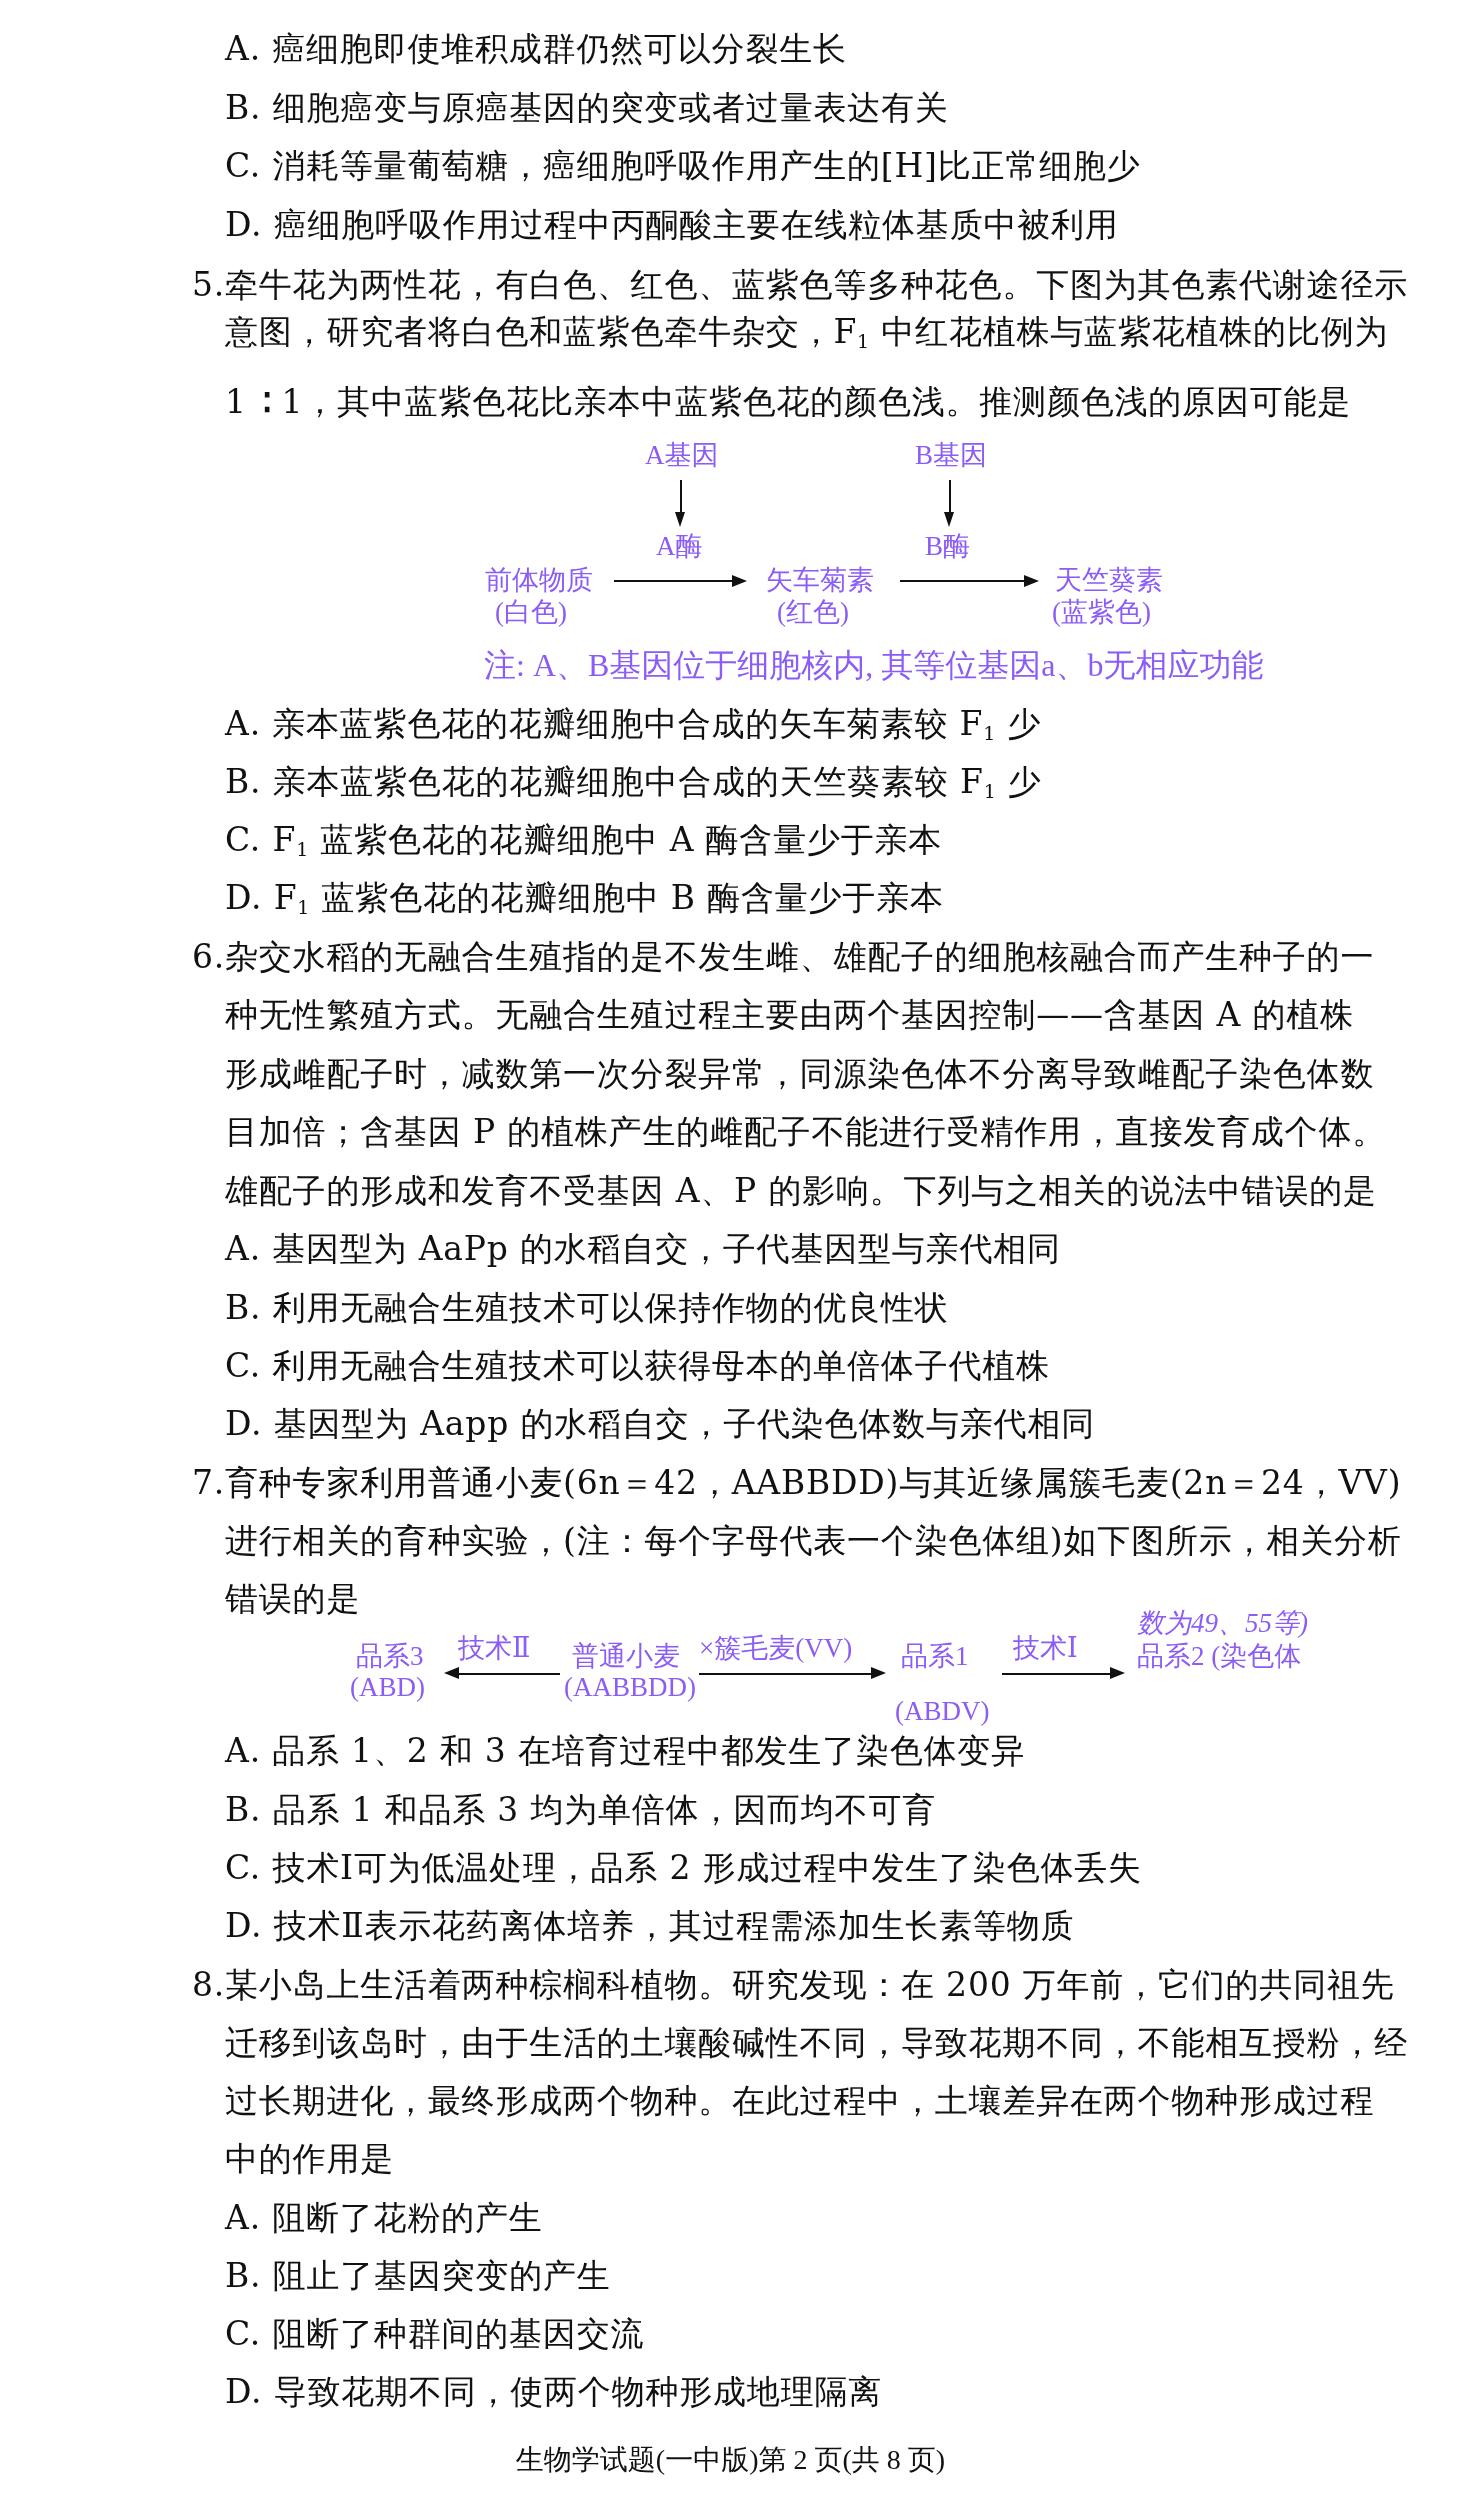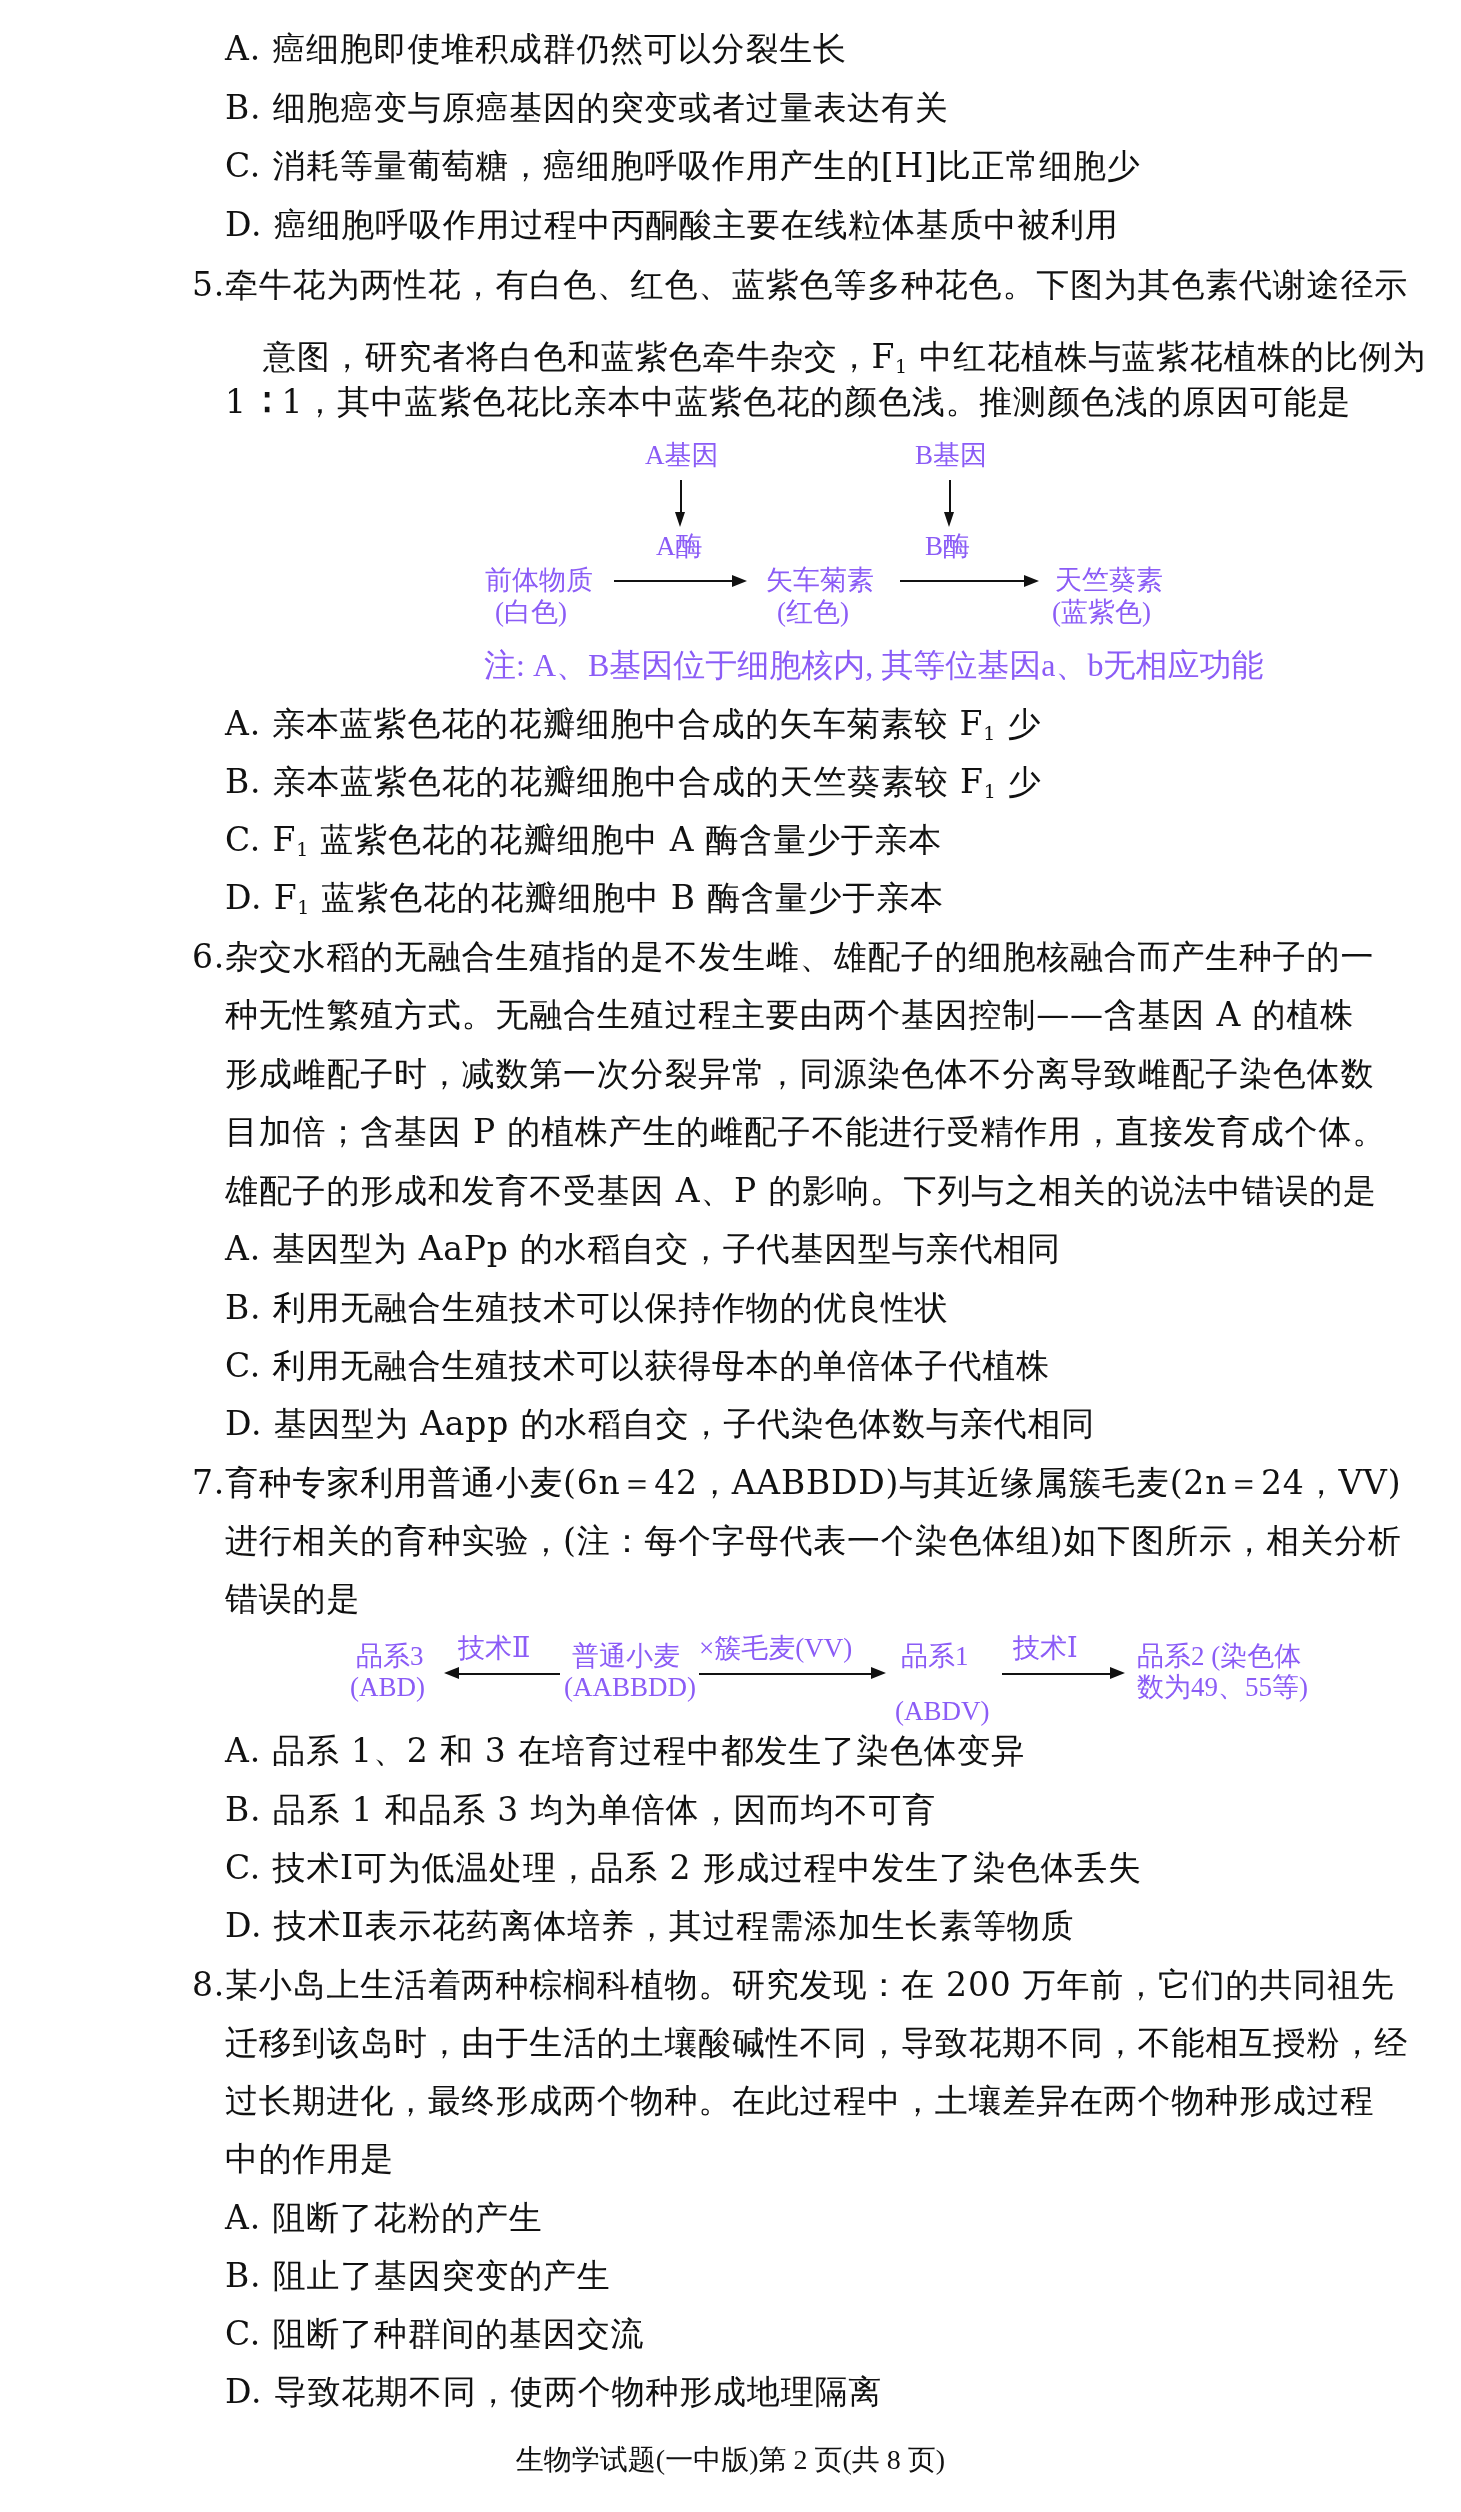"意图，研究者将白色和蓝紫色牵牛杂交，F1 中红花植株与蓝紫花植株的比例为" div.line { margin-left: 38px -> none; top: 337px -> 312px }
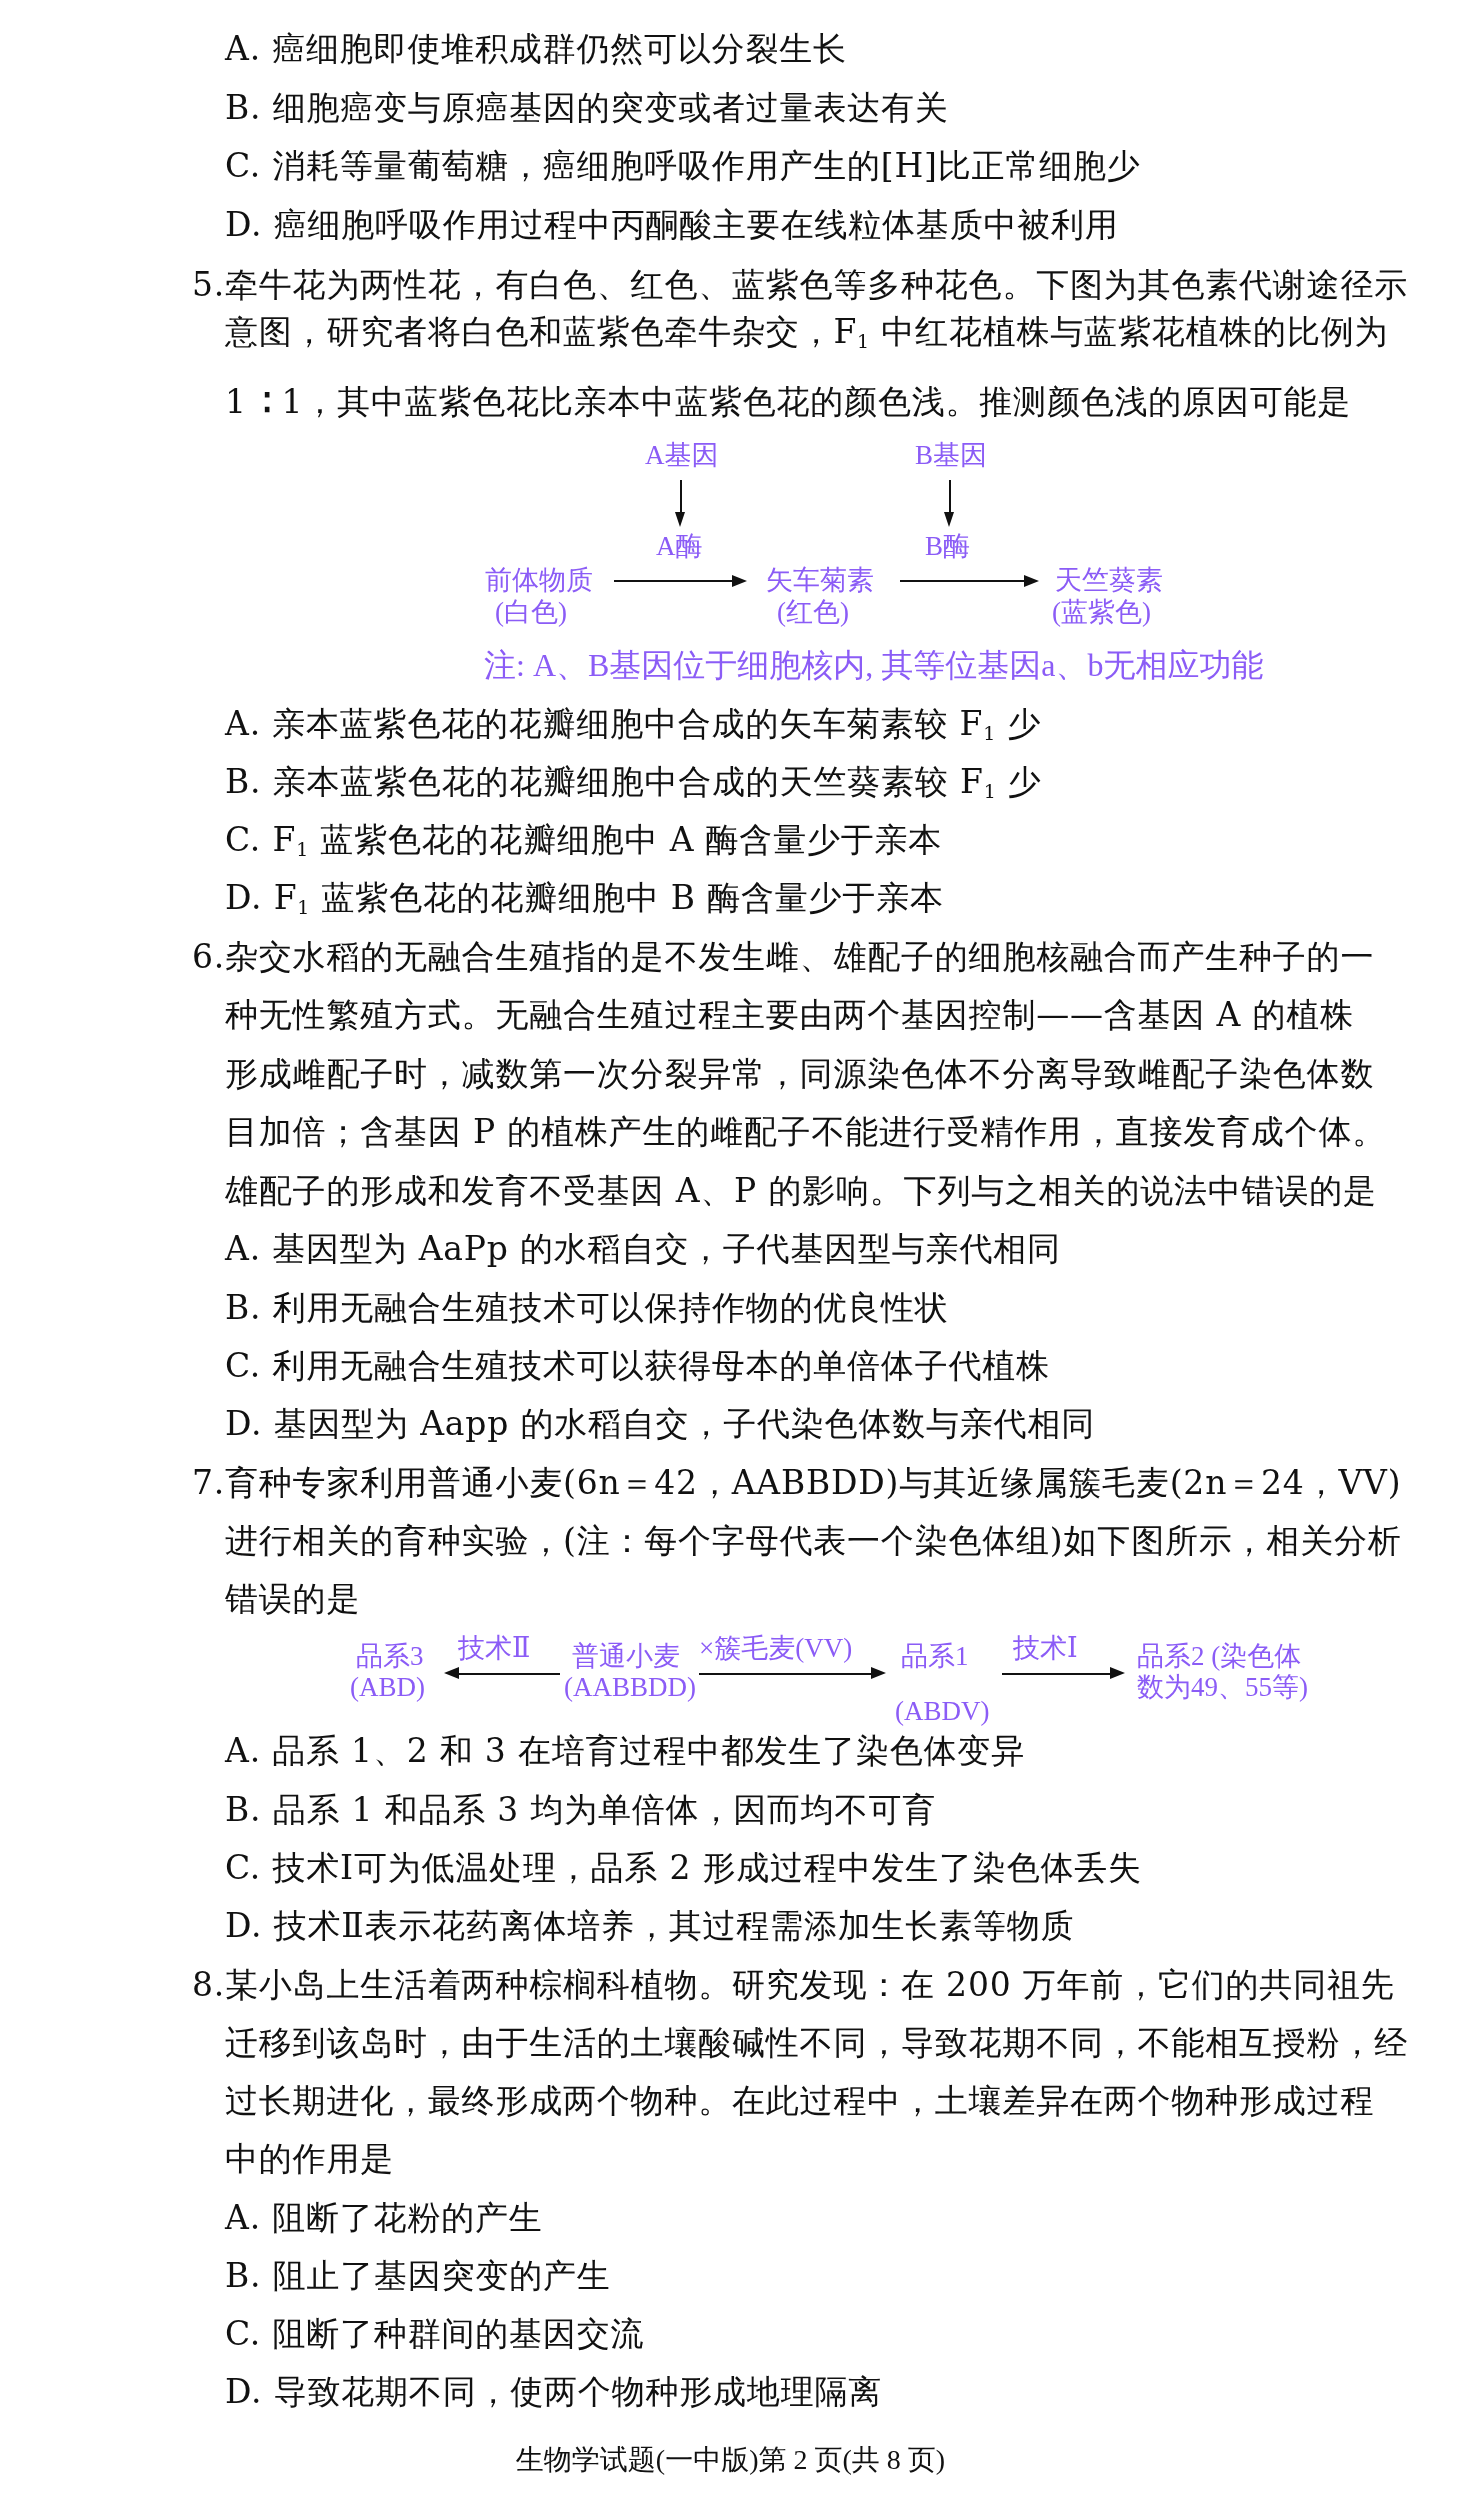"数为49、55等)" div.dg { font-style: none -> italic; top: 1672px -> 1608px }
